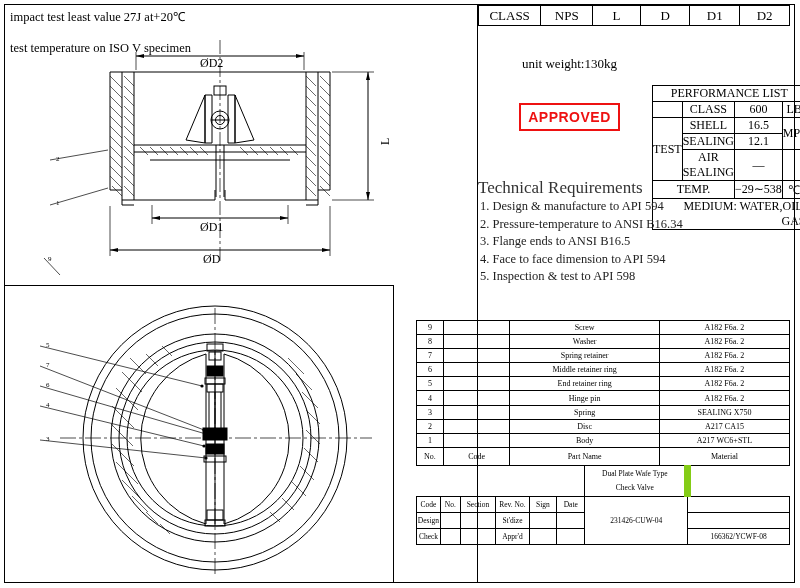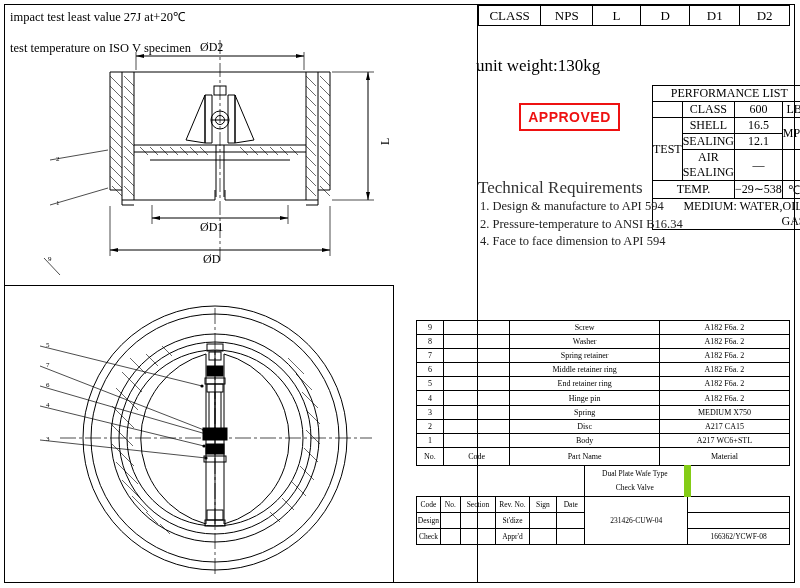"ØD2" div.txt { top: 40px -> 56px }
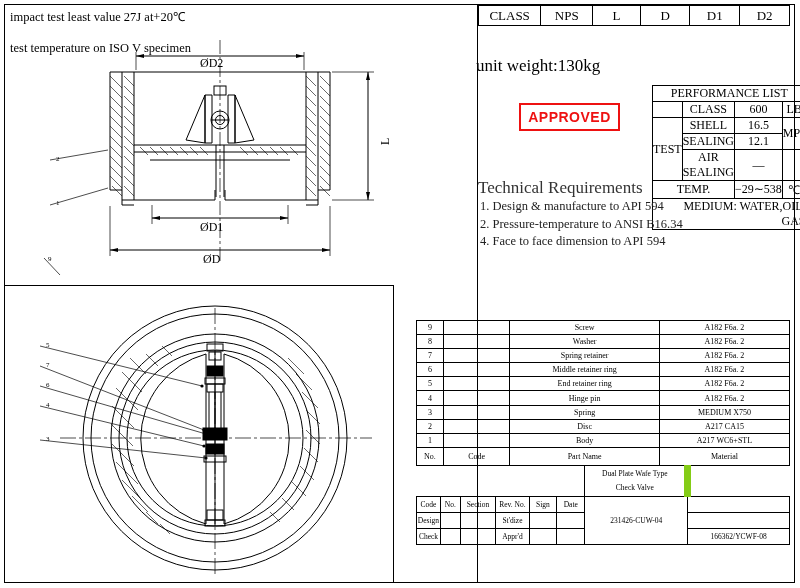"unit weight:130kg" .uw { font-size: 17px -> 13px; left: 476px -> 522px }
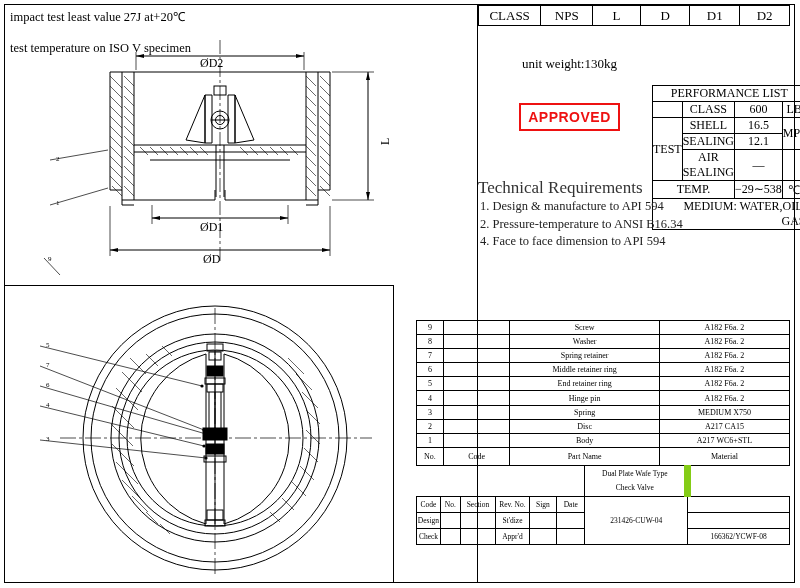"3. Flange ends to ANSI" div { html: none -> <div>3. Flange ends to ANSI B16.5</div> }
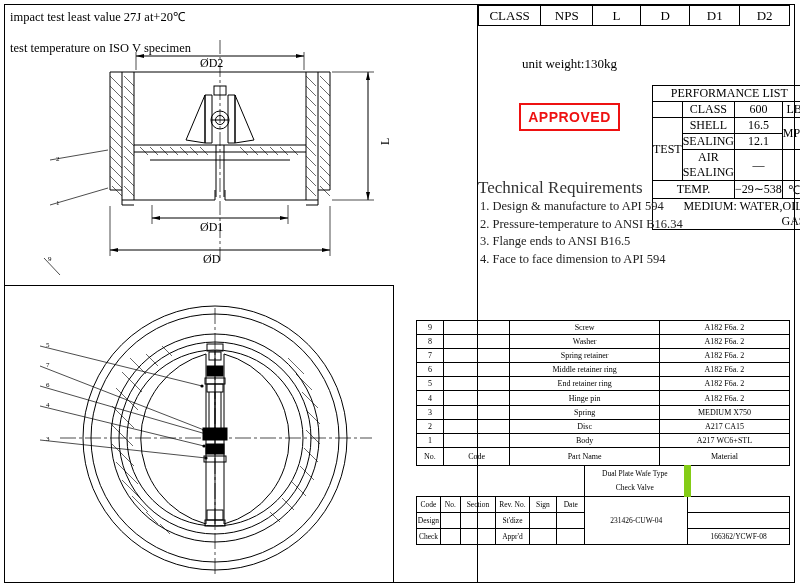"5. Inspection & test to" div { html: none -> <div>5. Inspection &amp; test to API 598</div> }
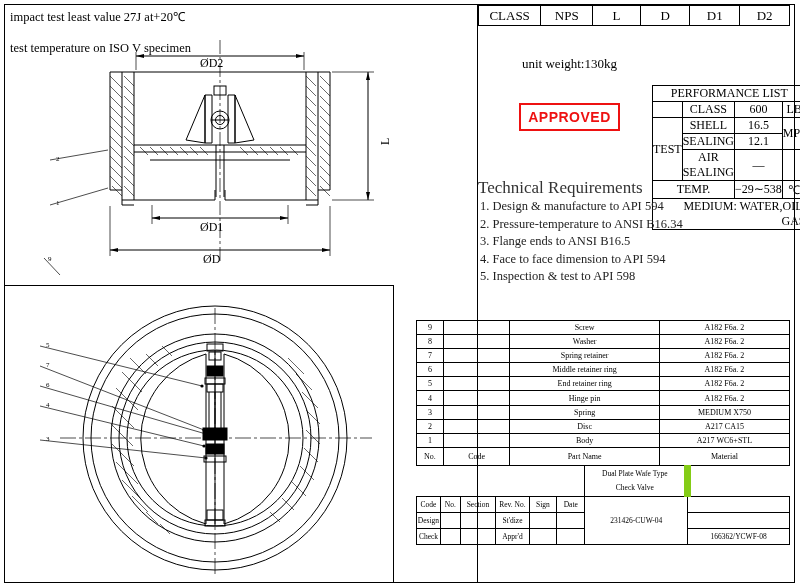"MEDIUM X750" td { text: MEDIUM -> SEALING }
